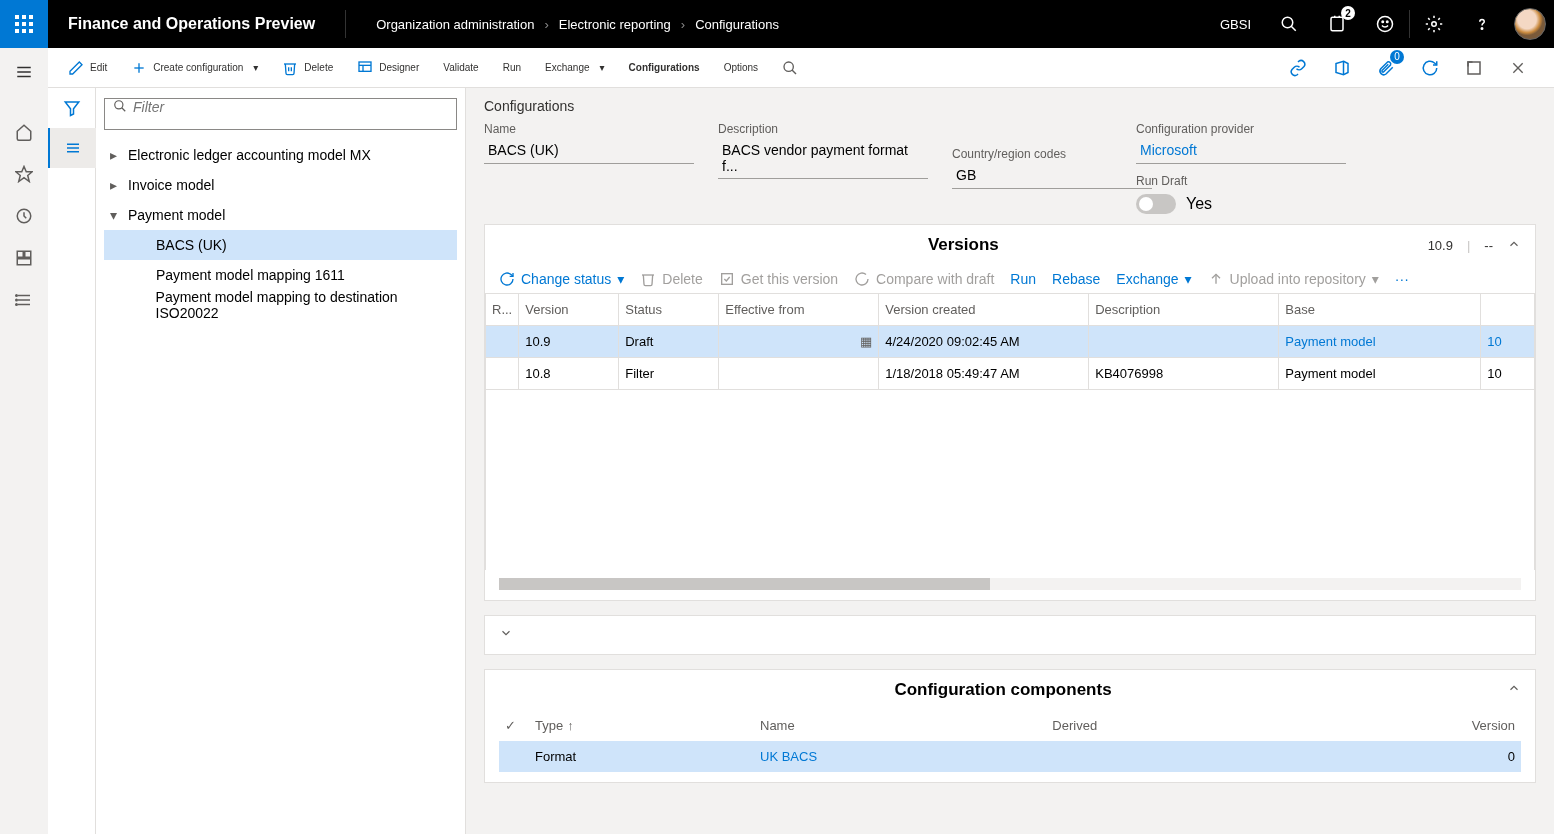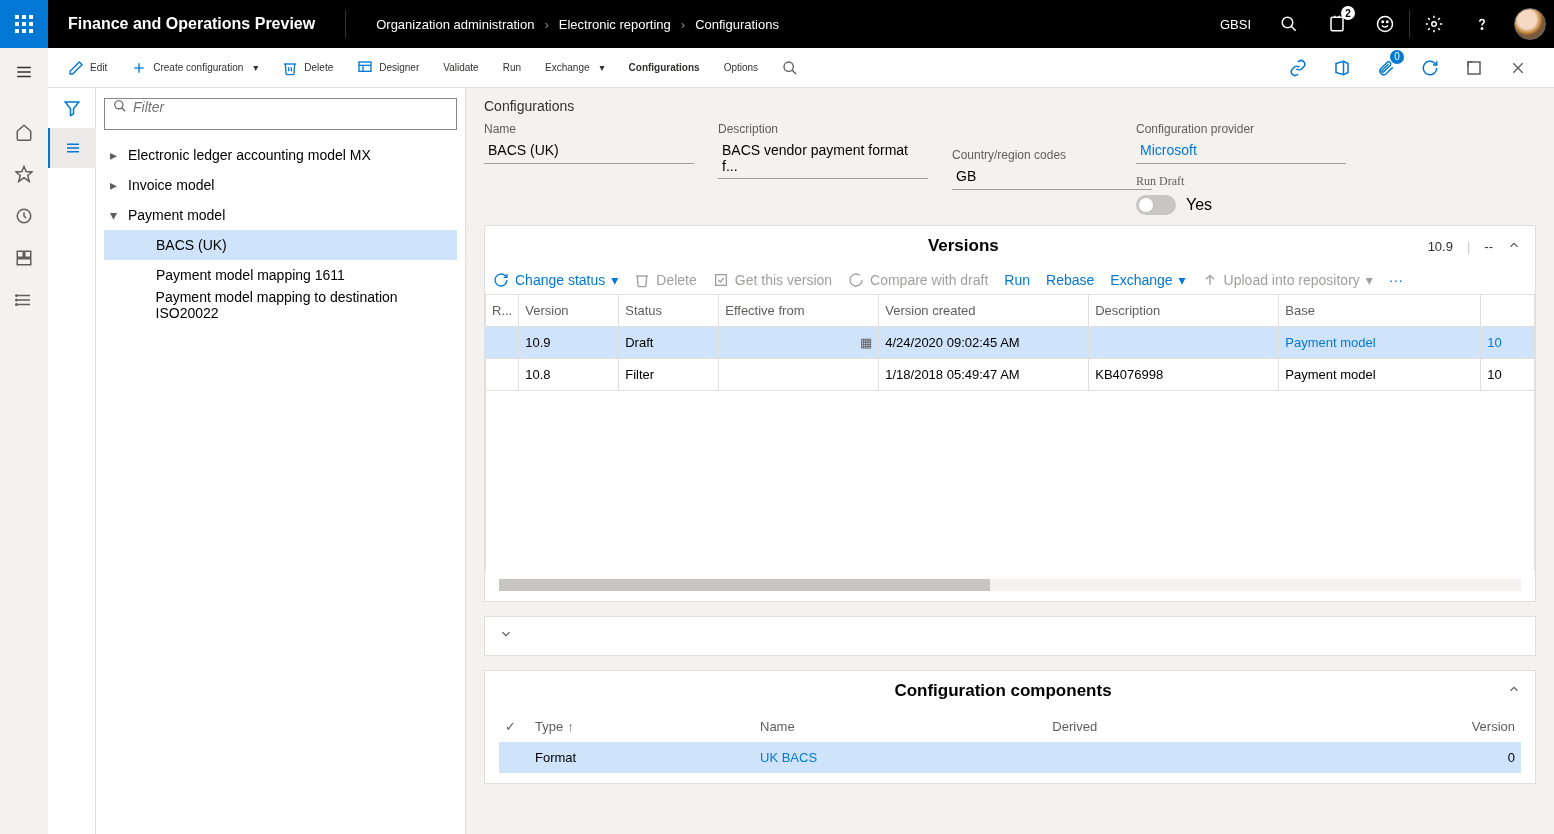"Run Draft" label { font-family: Liberation Serif, serif -> none }
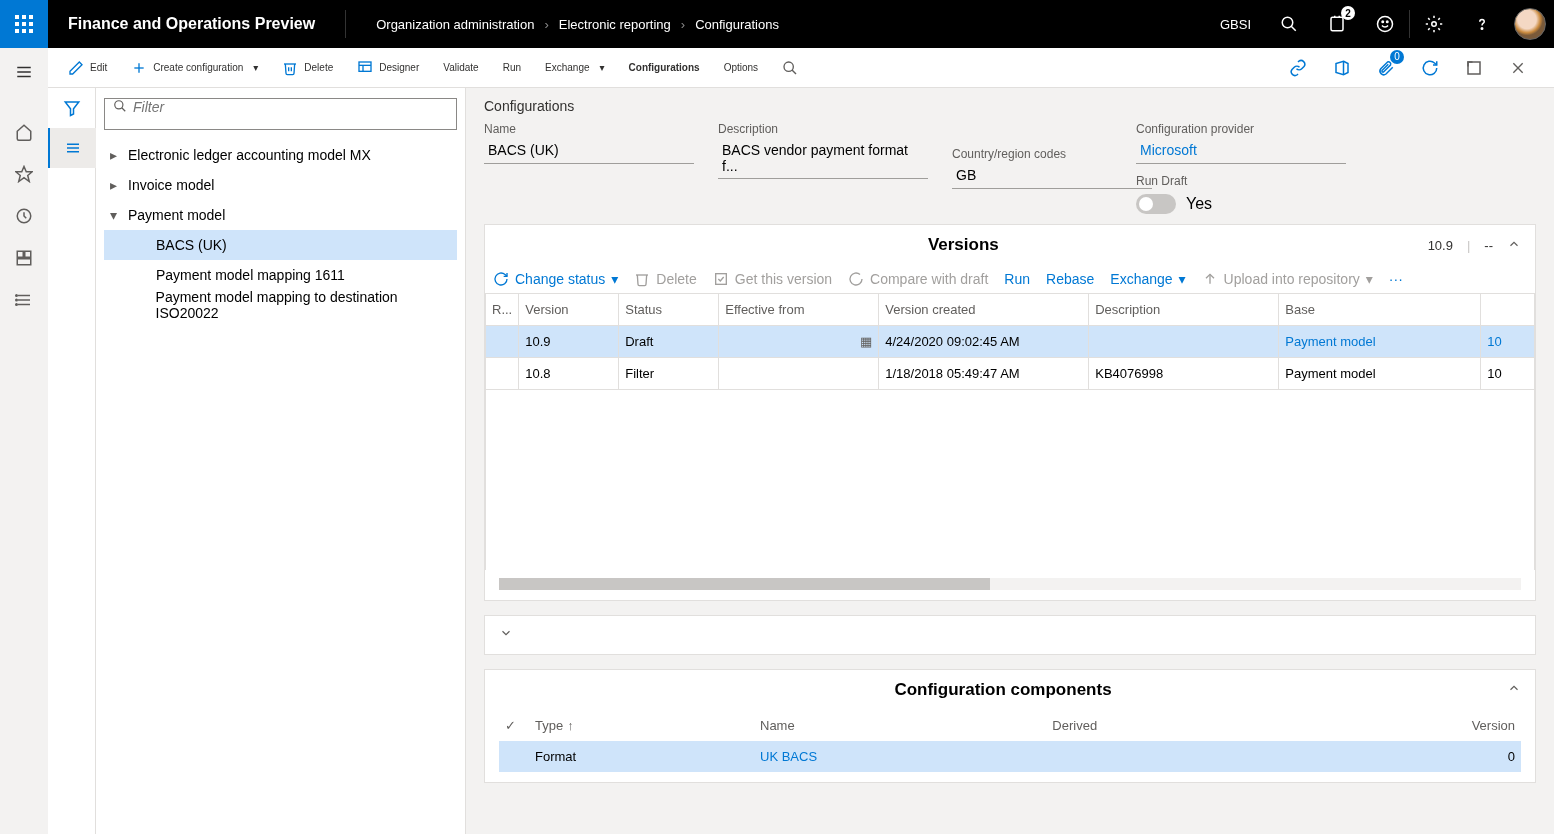"Change status" .card-toolbar { padding: 6px 8px -> 6px 14px }
